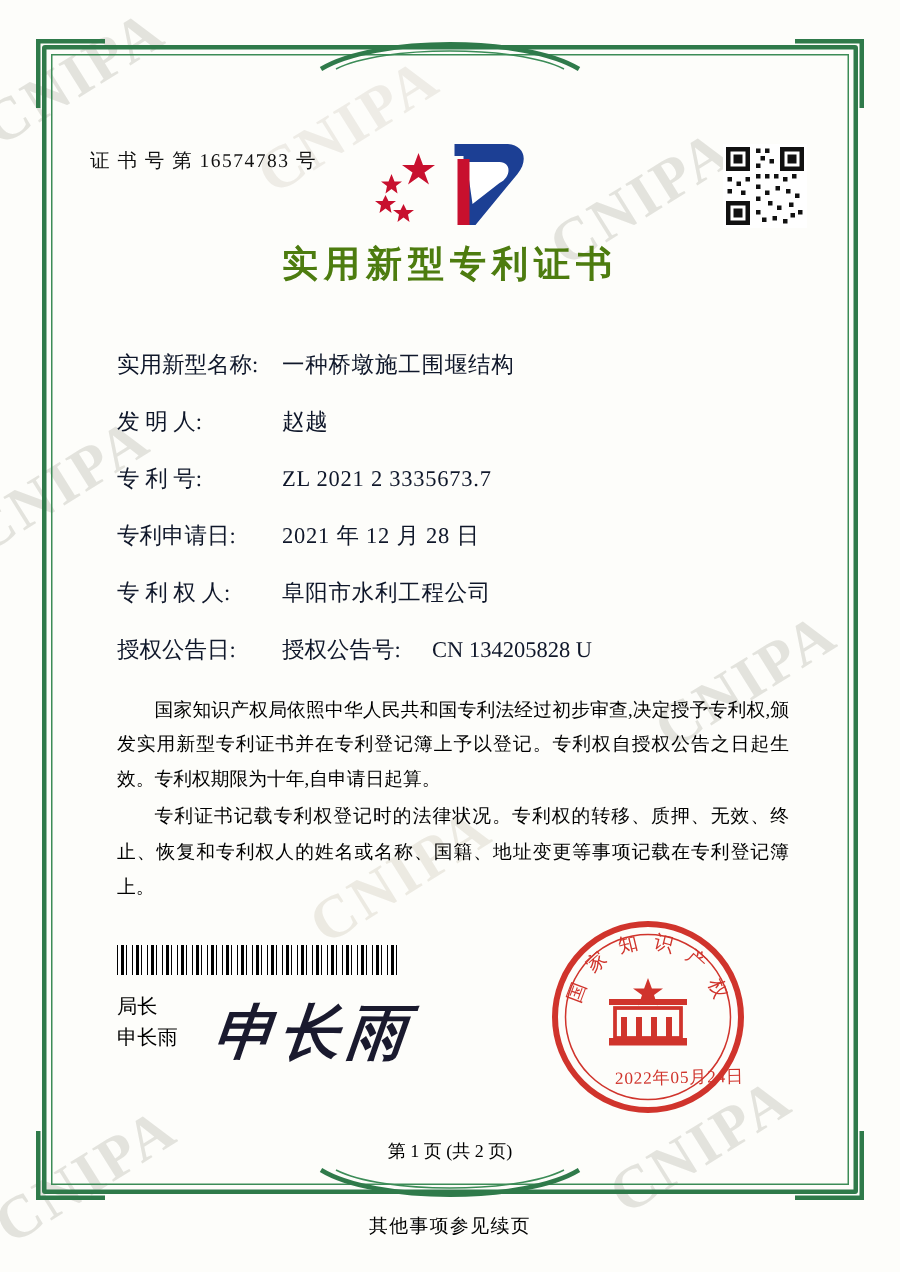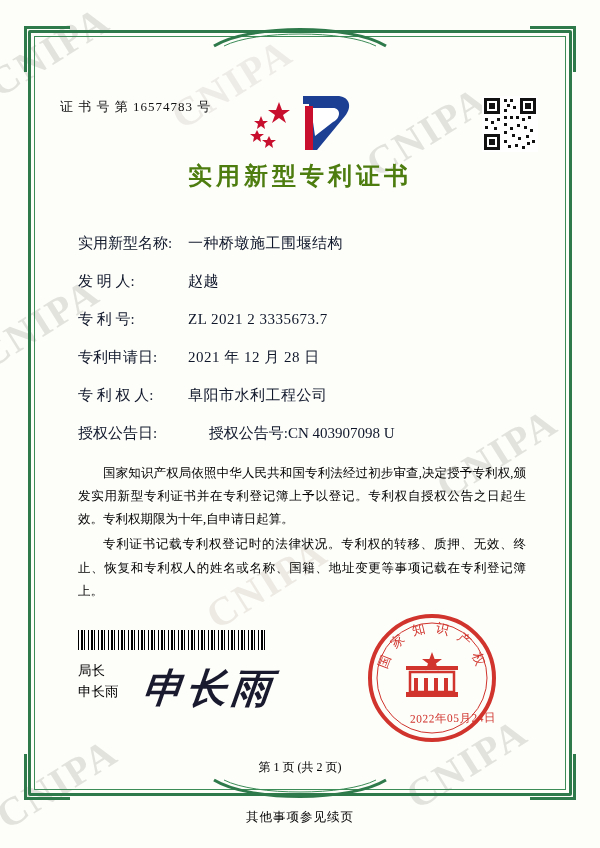"授权公告号:" .field-label2 { text-align: right -> none }
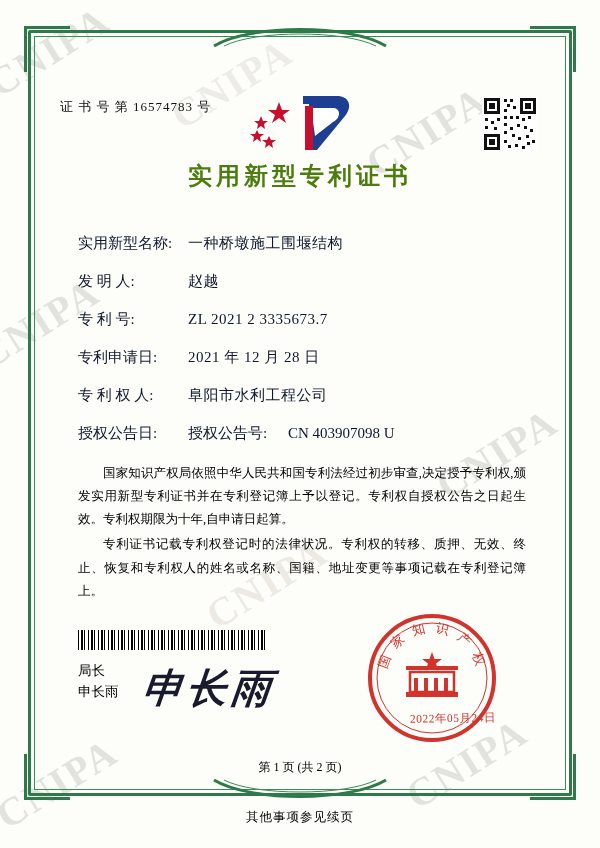"CN 403907098 U" span.field-value2 { text: 403907098 -> 134205828 }
